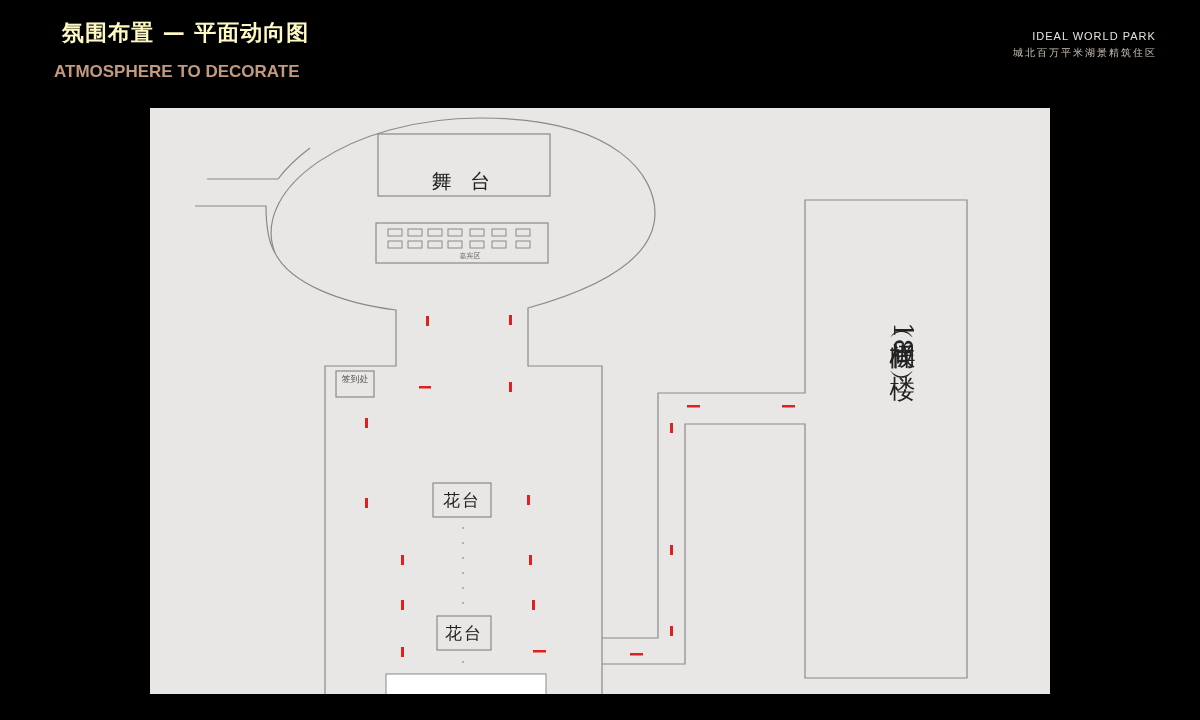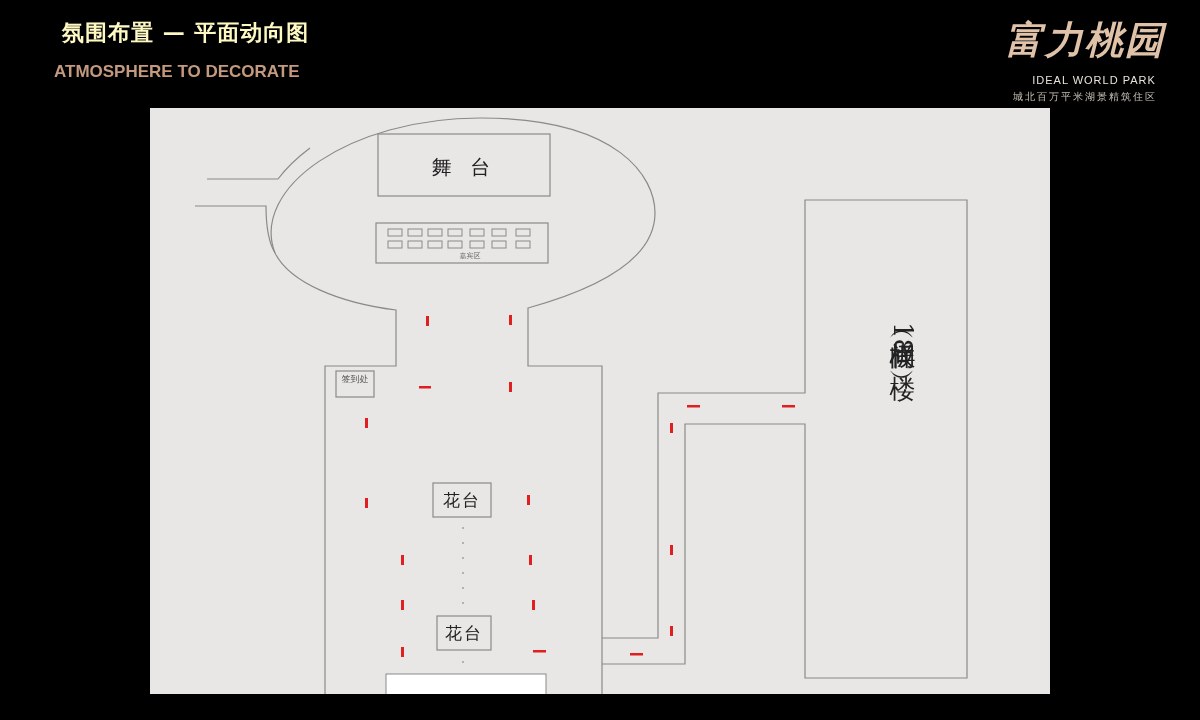"富力桃园" div.logo-cn { html: <div>富力桃园</div> -> none }
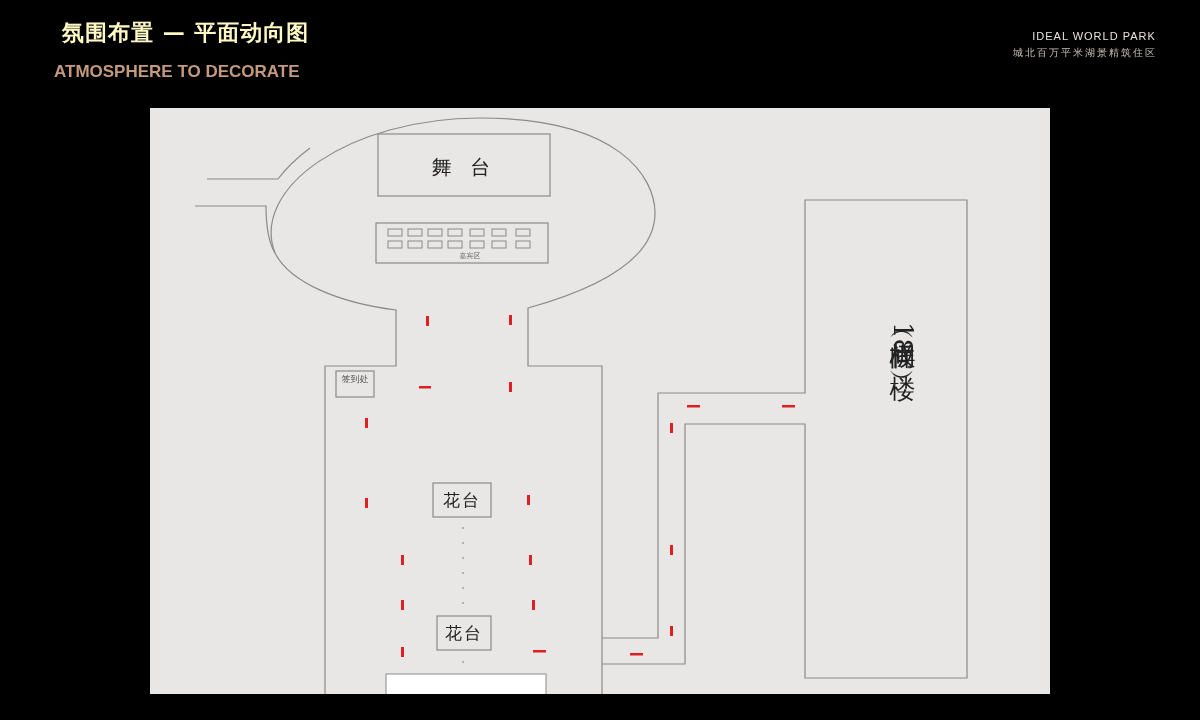"舞 台" .stage-label { top: 28px -> 42px }
